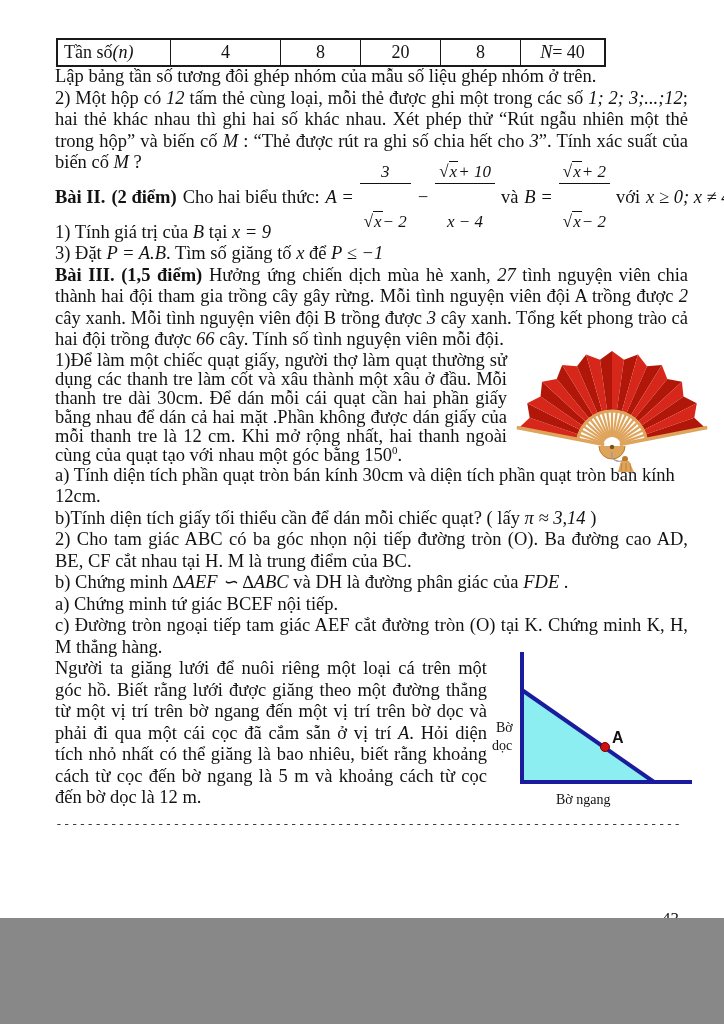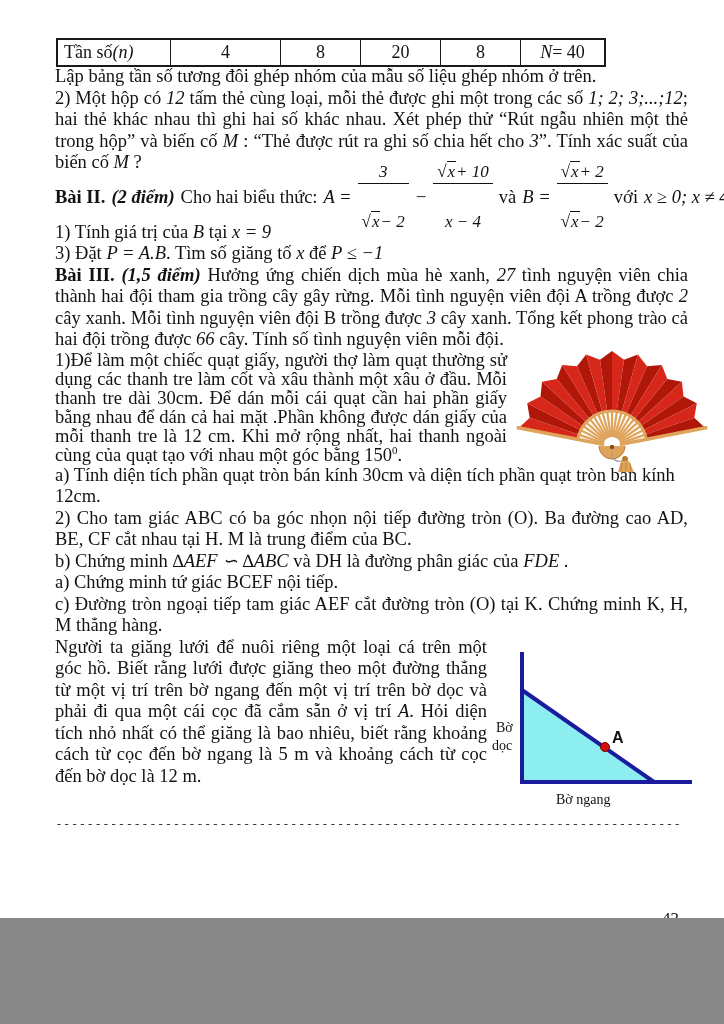"(2 điểm)" .seg-bi { font-style: italic -> none }
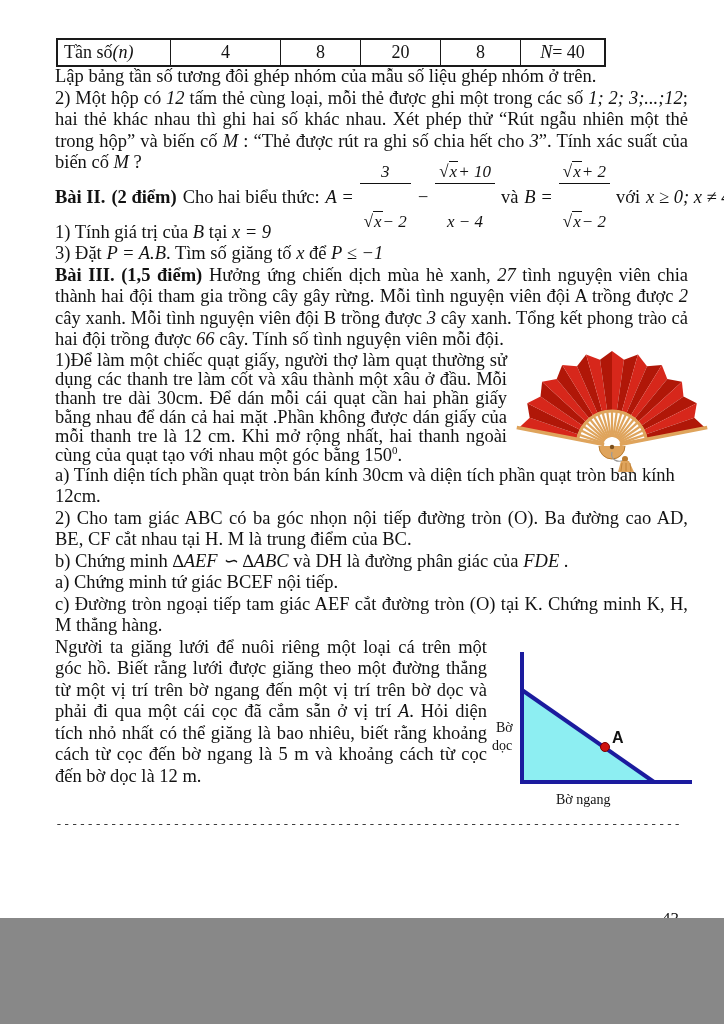"b)Tính diện tích giấy tối" p { html: none -> <p><span>b)Tính diện tích giấy tối thiểu cần để dán mỗi chiếc quạt? ( lấy </span><span>π ≈ 3,14</span><span> )</span></p> }
